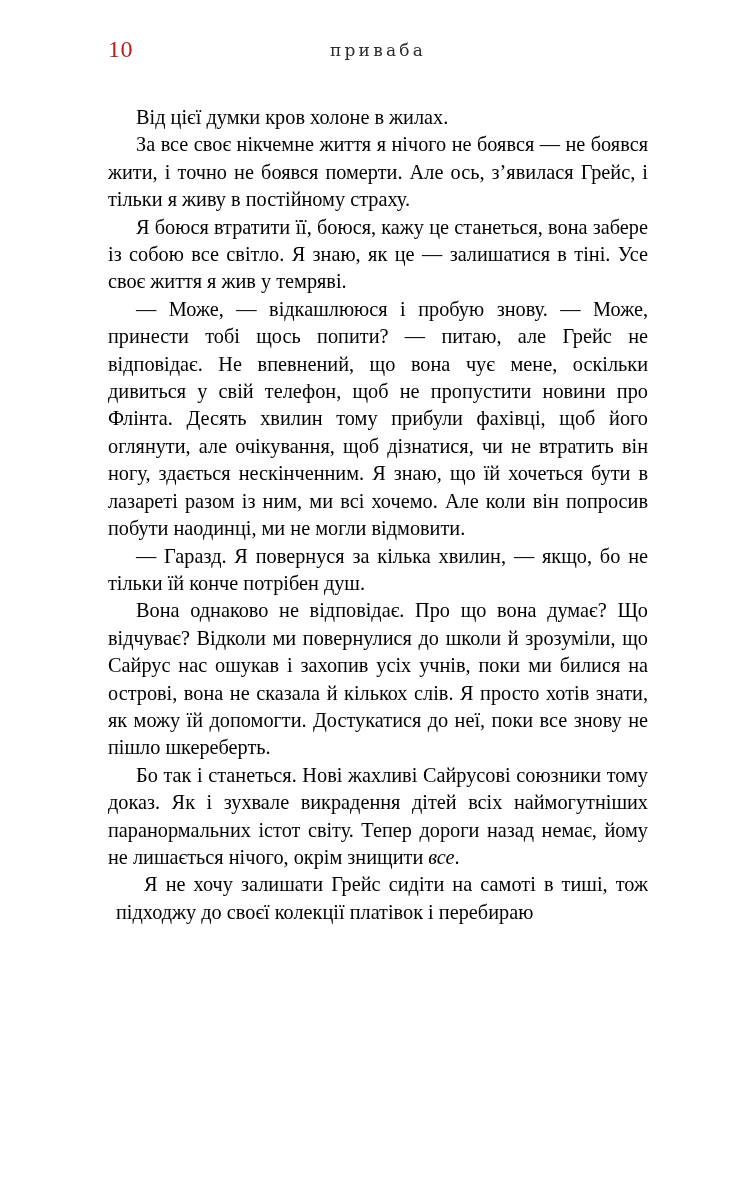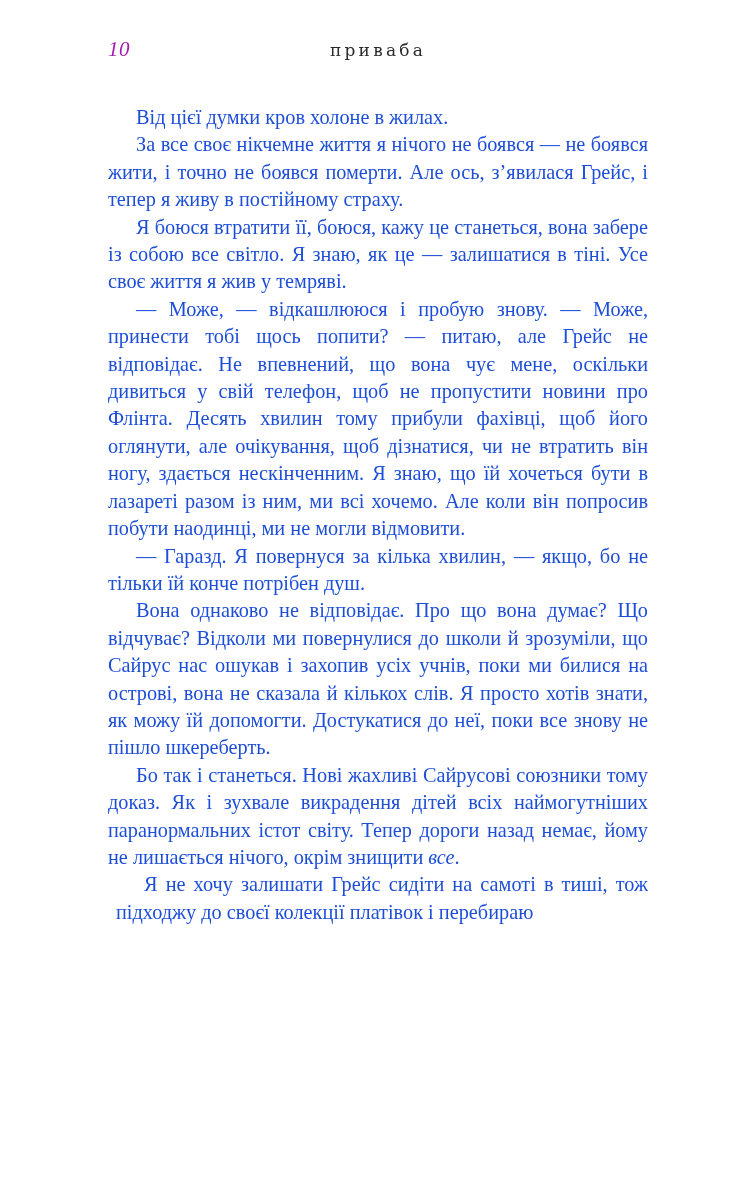"10" .folio { color: #a21caf -> #b91c1c; font-size: 21px -> 24px; font-style: italic -> none }
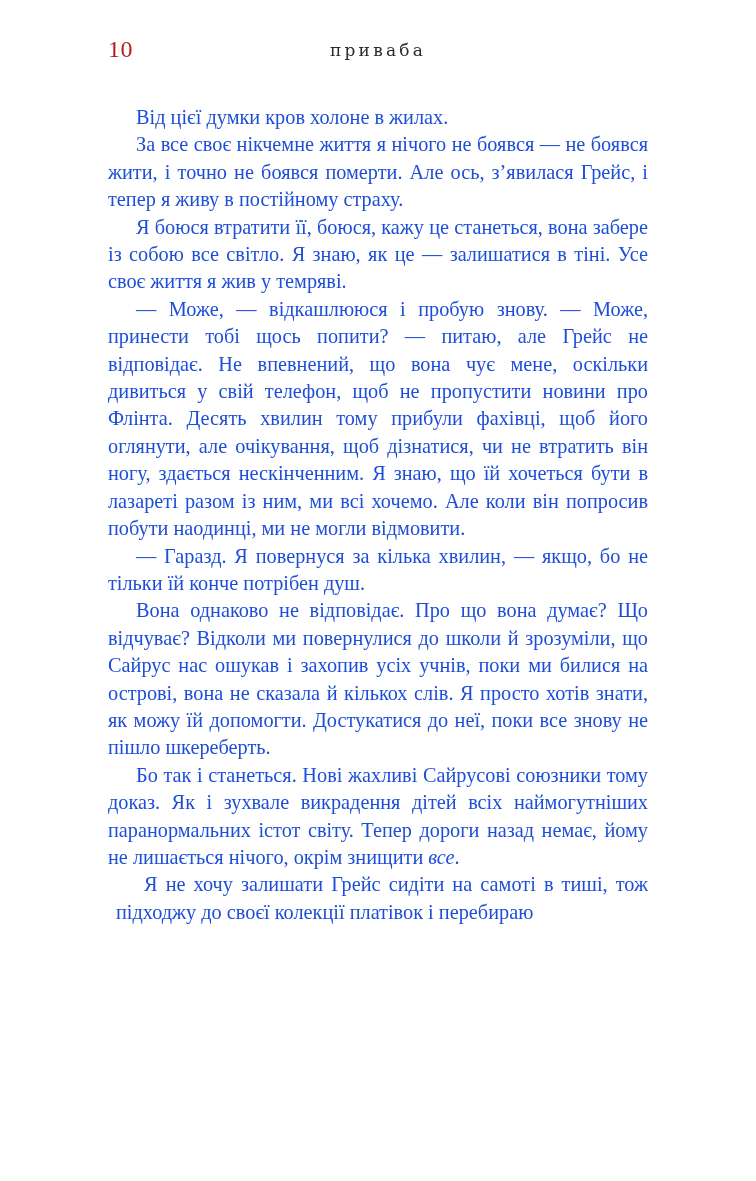"Від цієї думки кров холоне" p.para { color: #1d4ed8 -> #000000 }
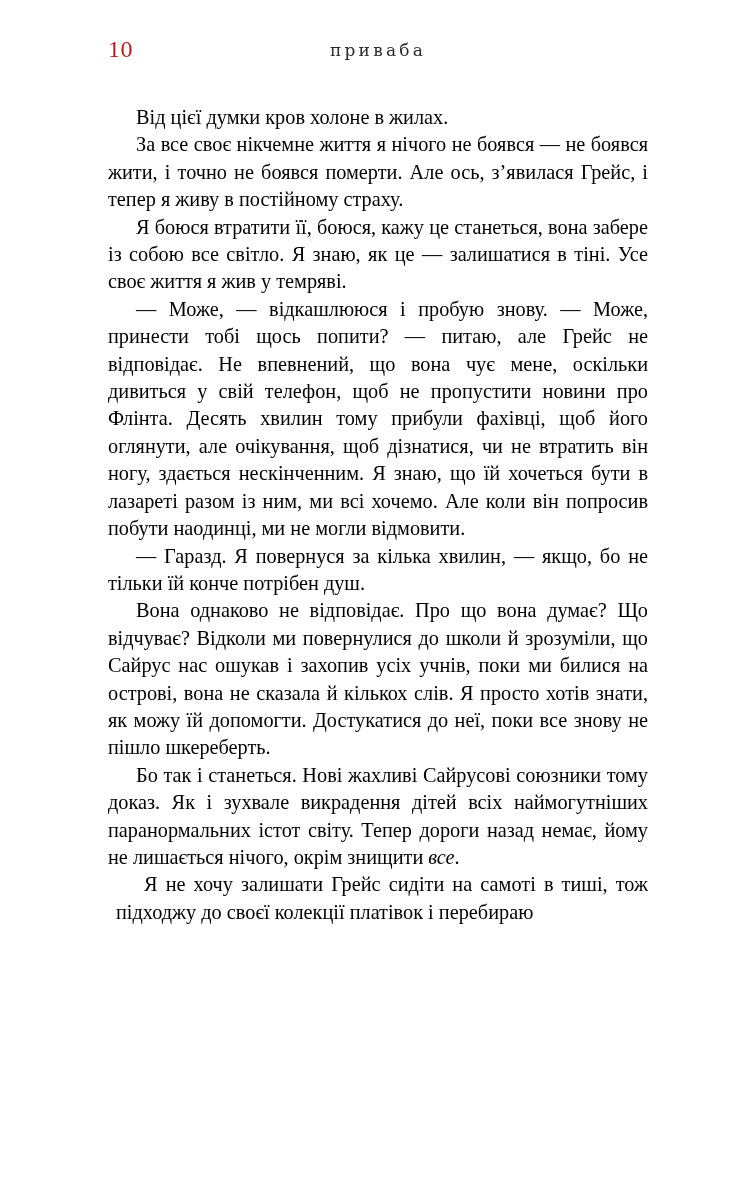"За все своє нікчемне життя" p.para { text: тепер -> тільки }
